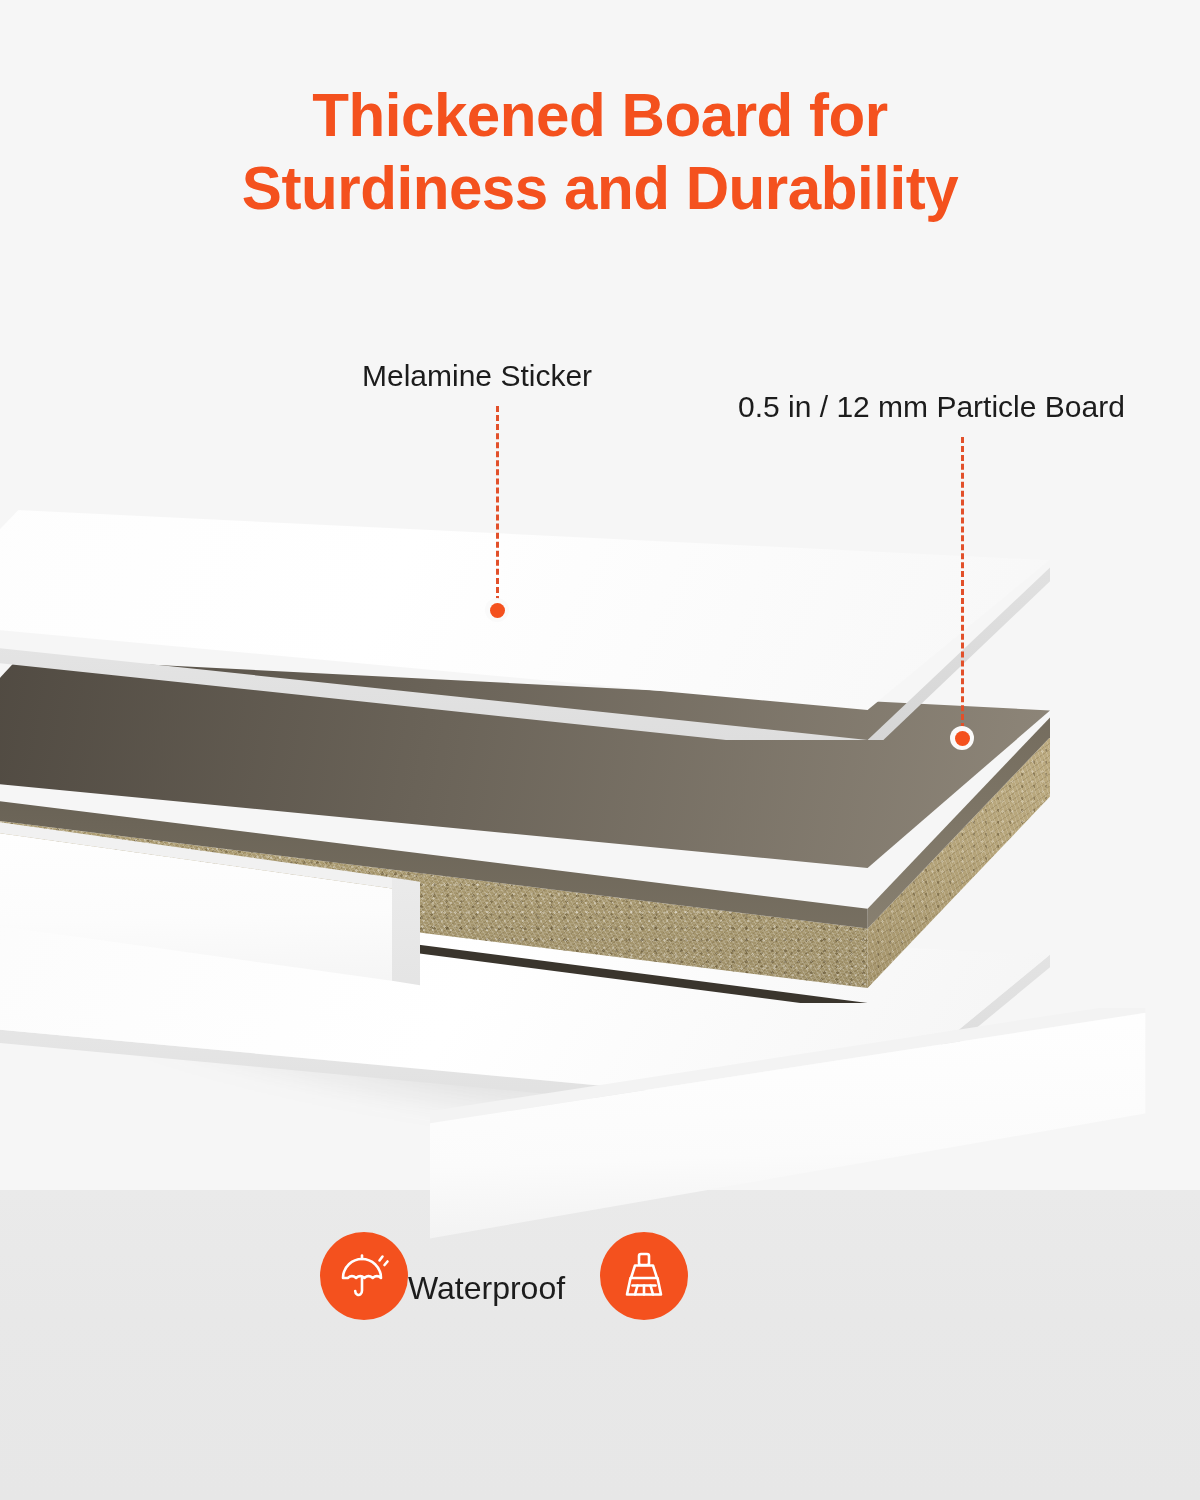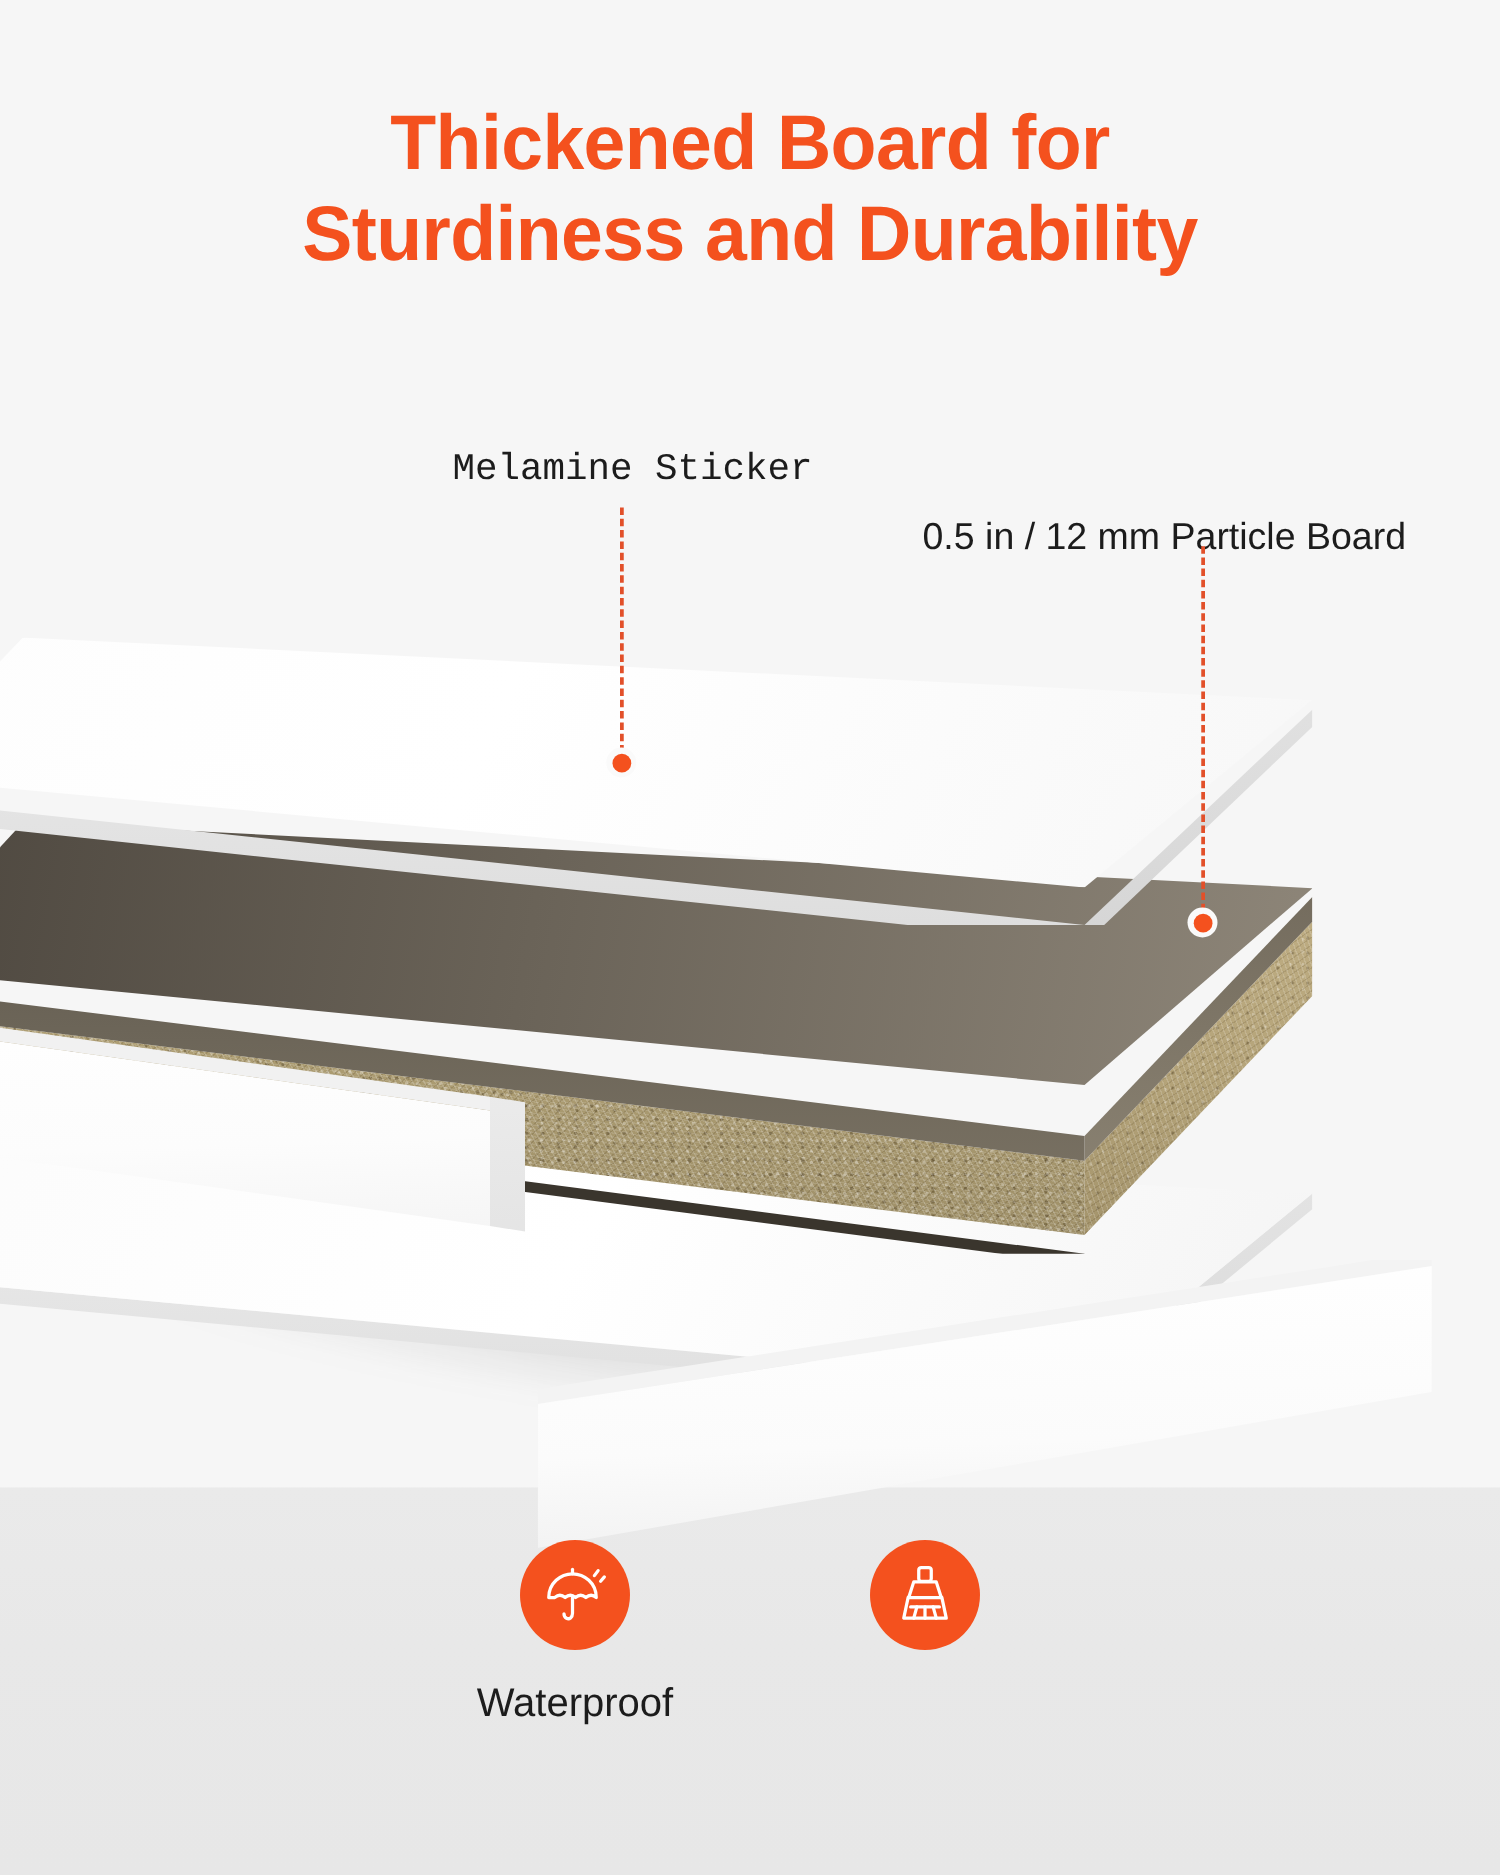"Melamine Sticker" #label-melamine { font-family: Liberation Mono, monospace -> none }
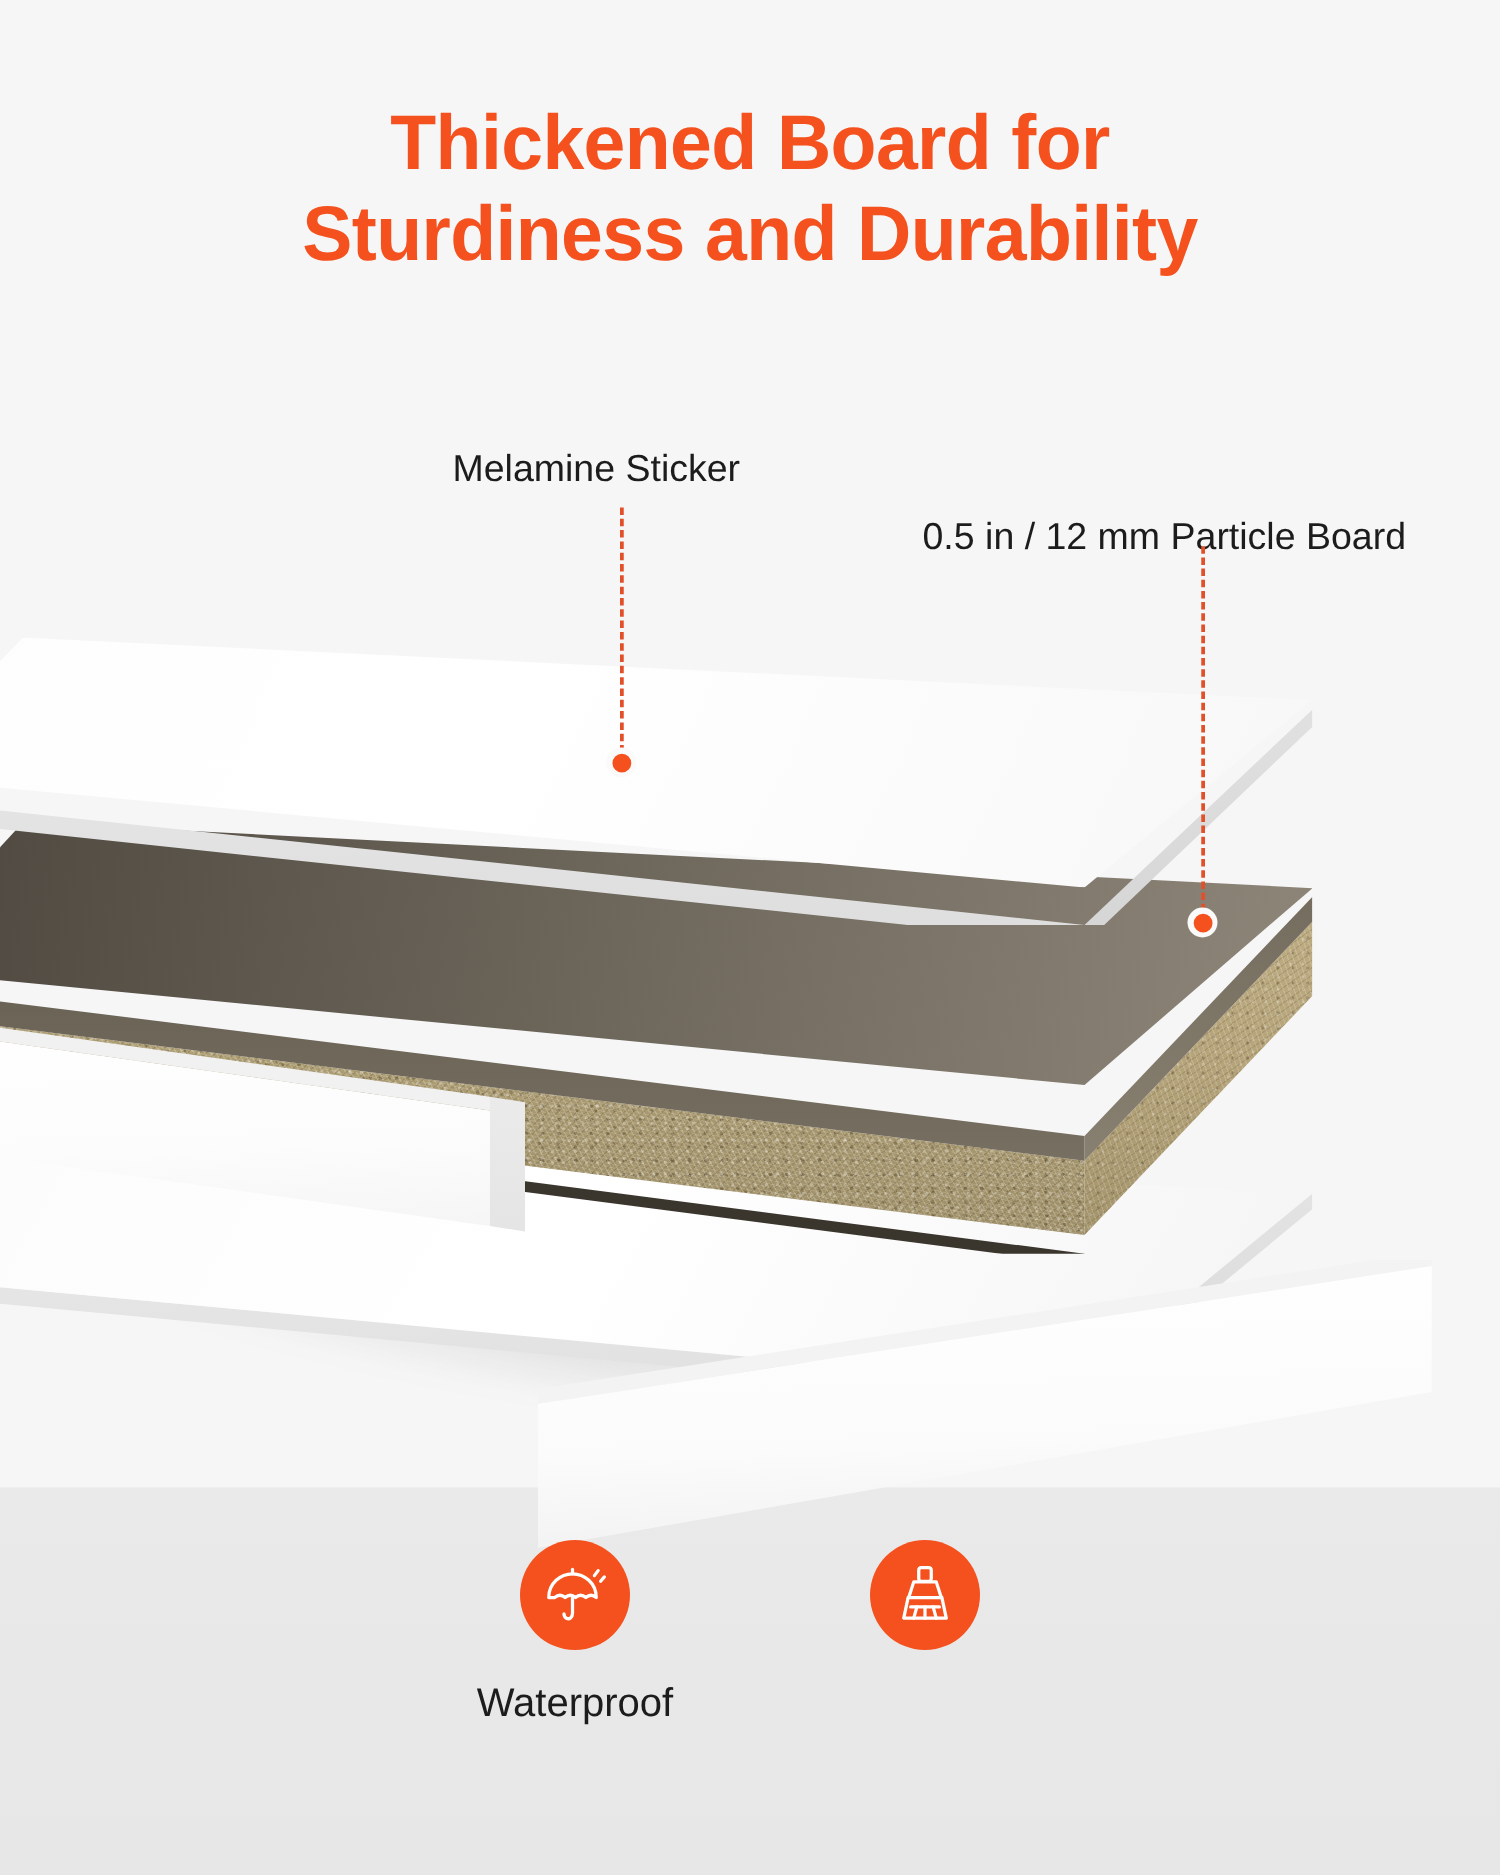"0.5 in / 12 mm" #label-particle { top: 412px -> 389px }
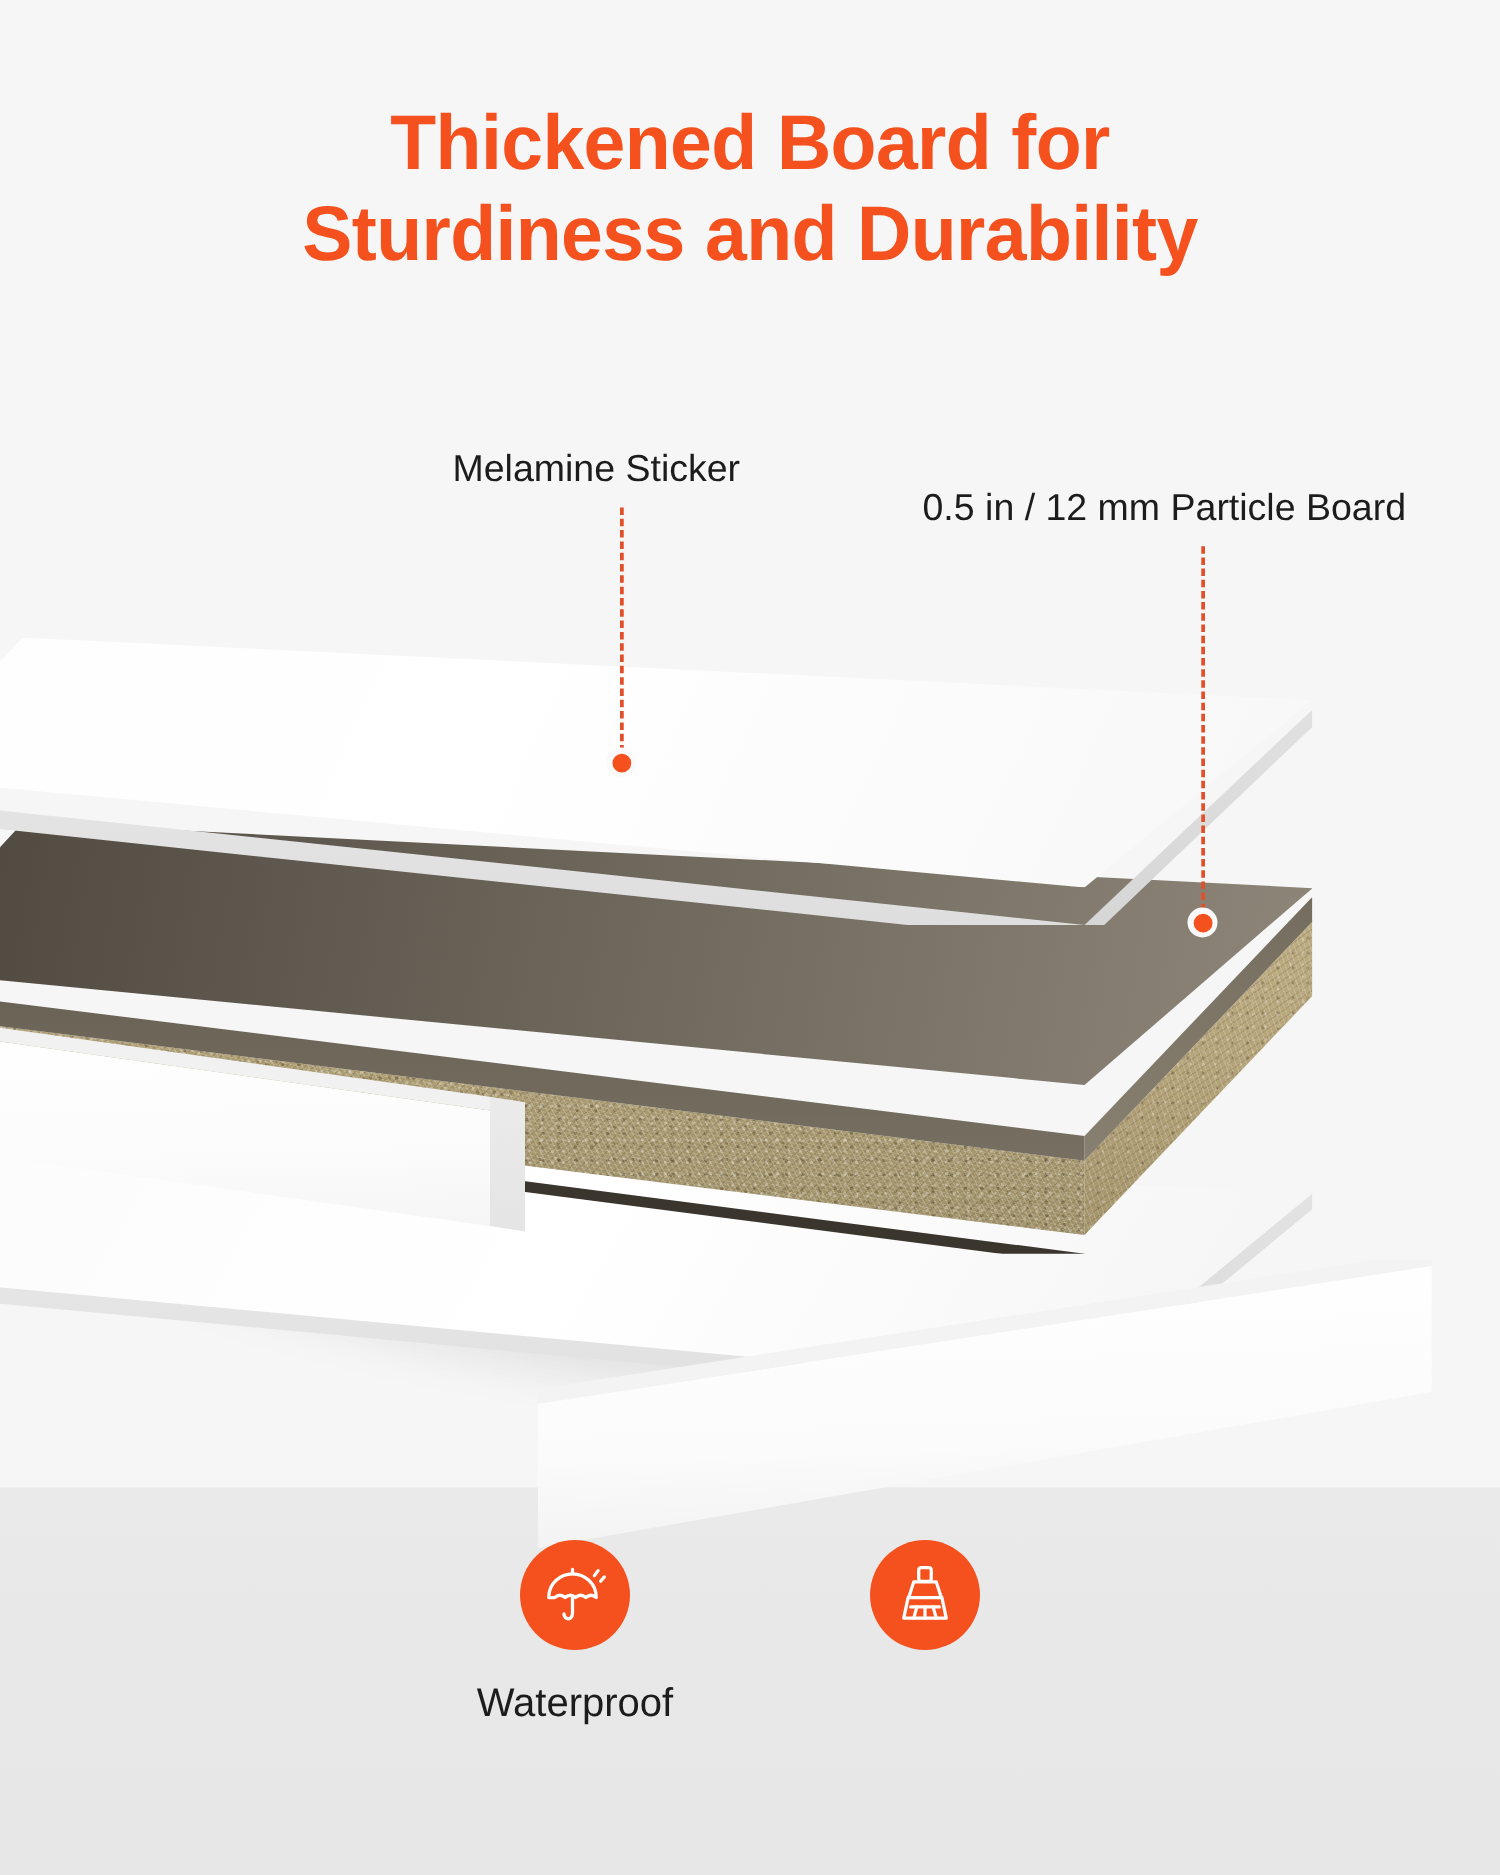"Waterproof" .feature { flex-direction: column -> row }
